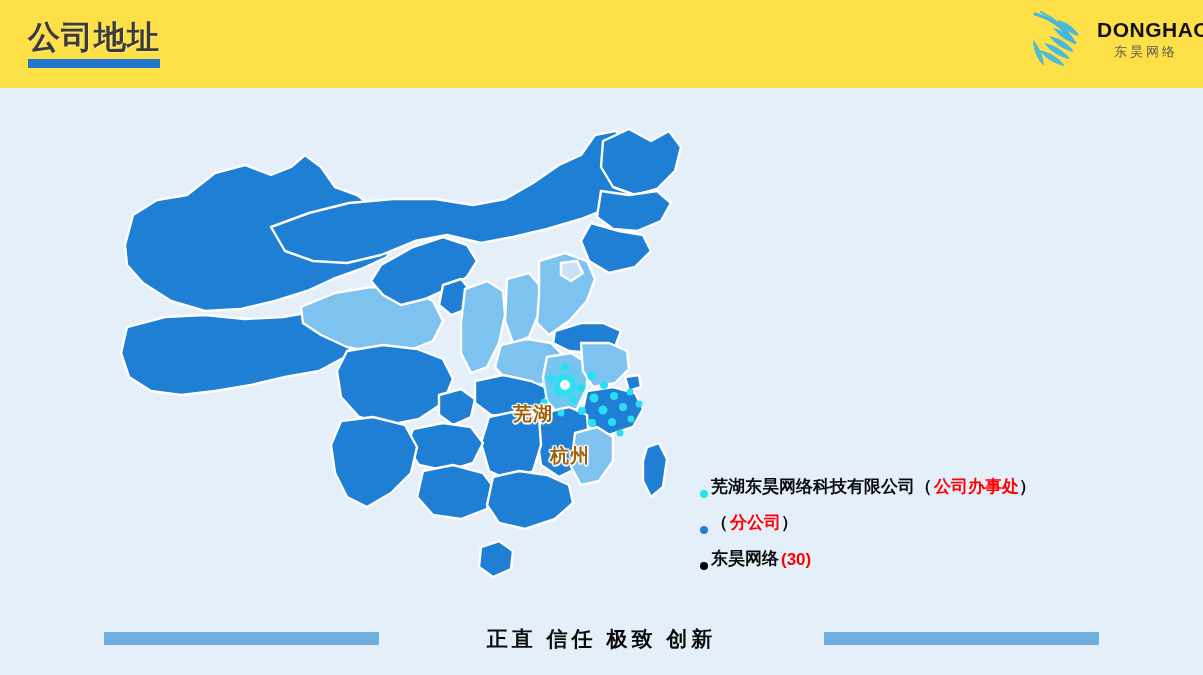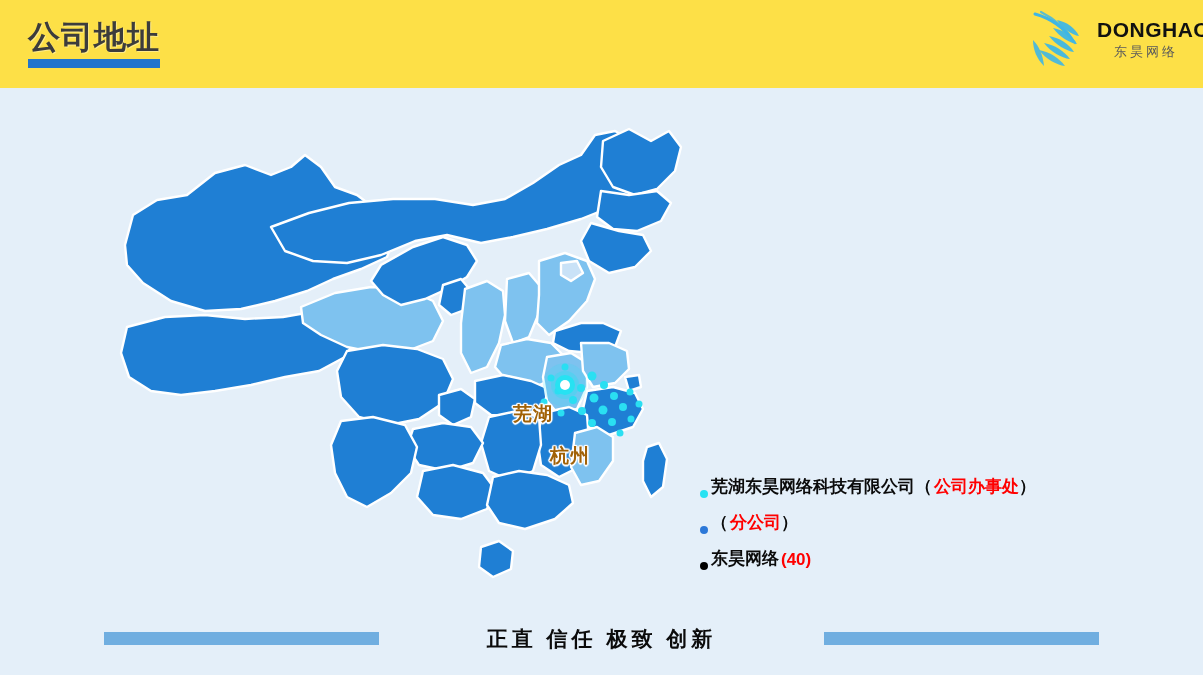"(40)" span.legend-tag { text: 40 -> 30 }
